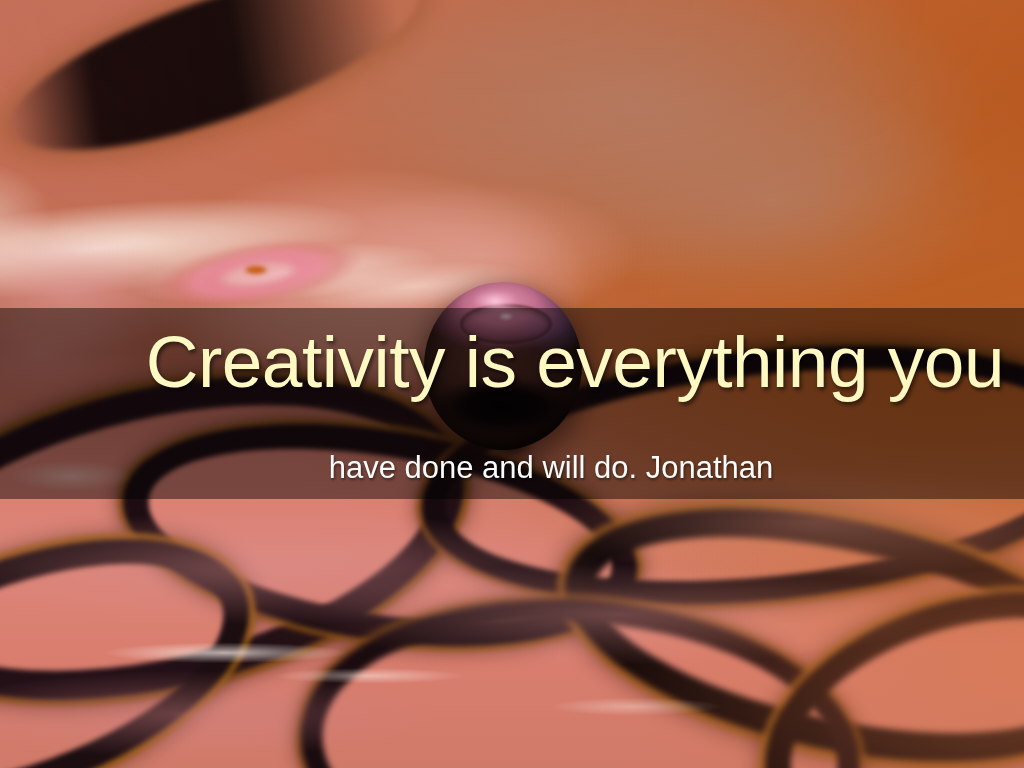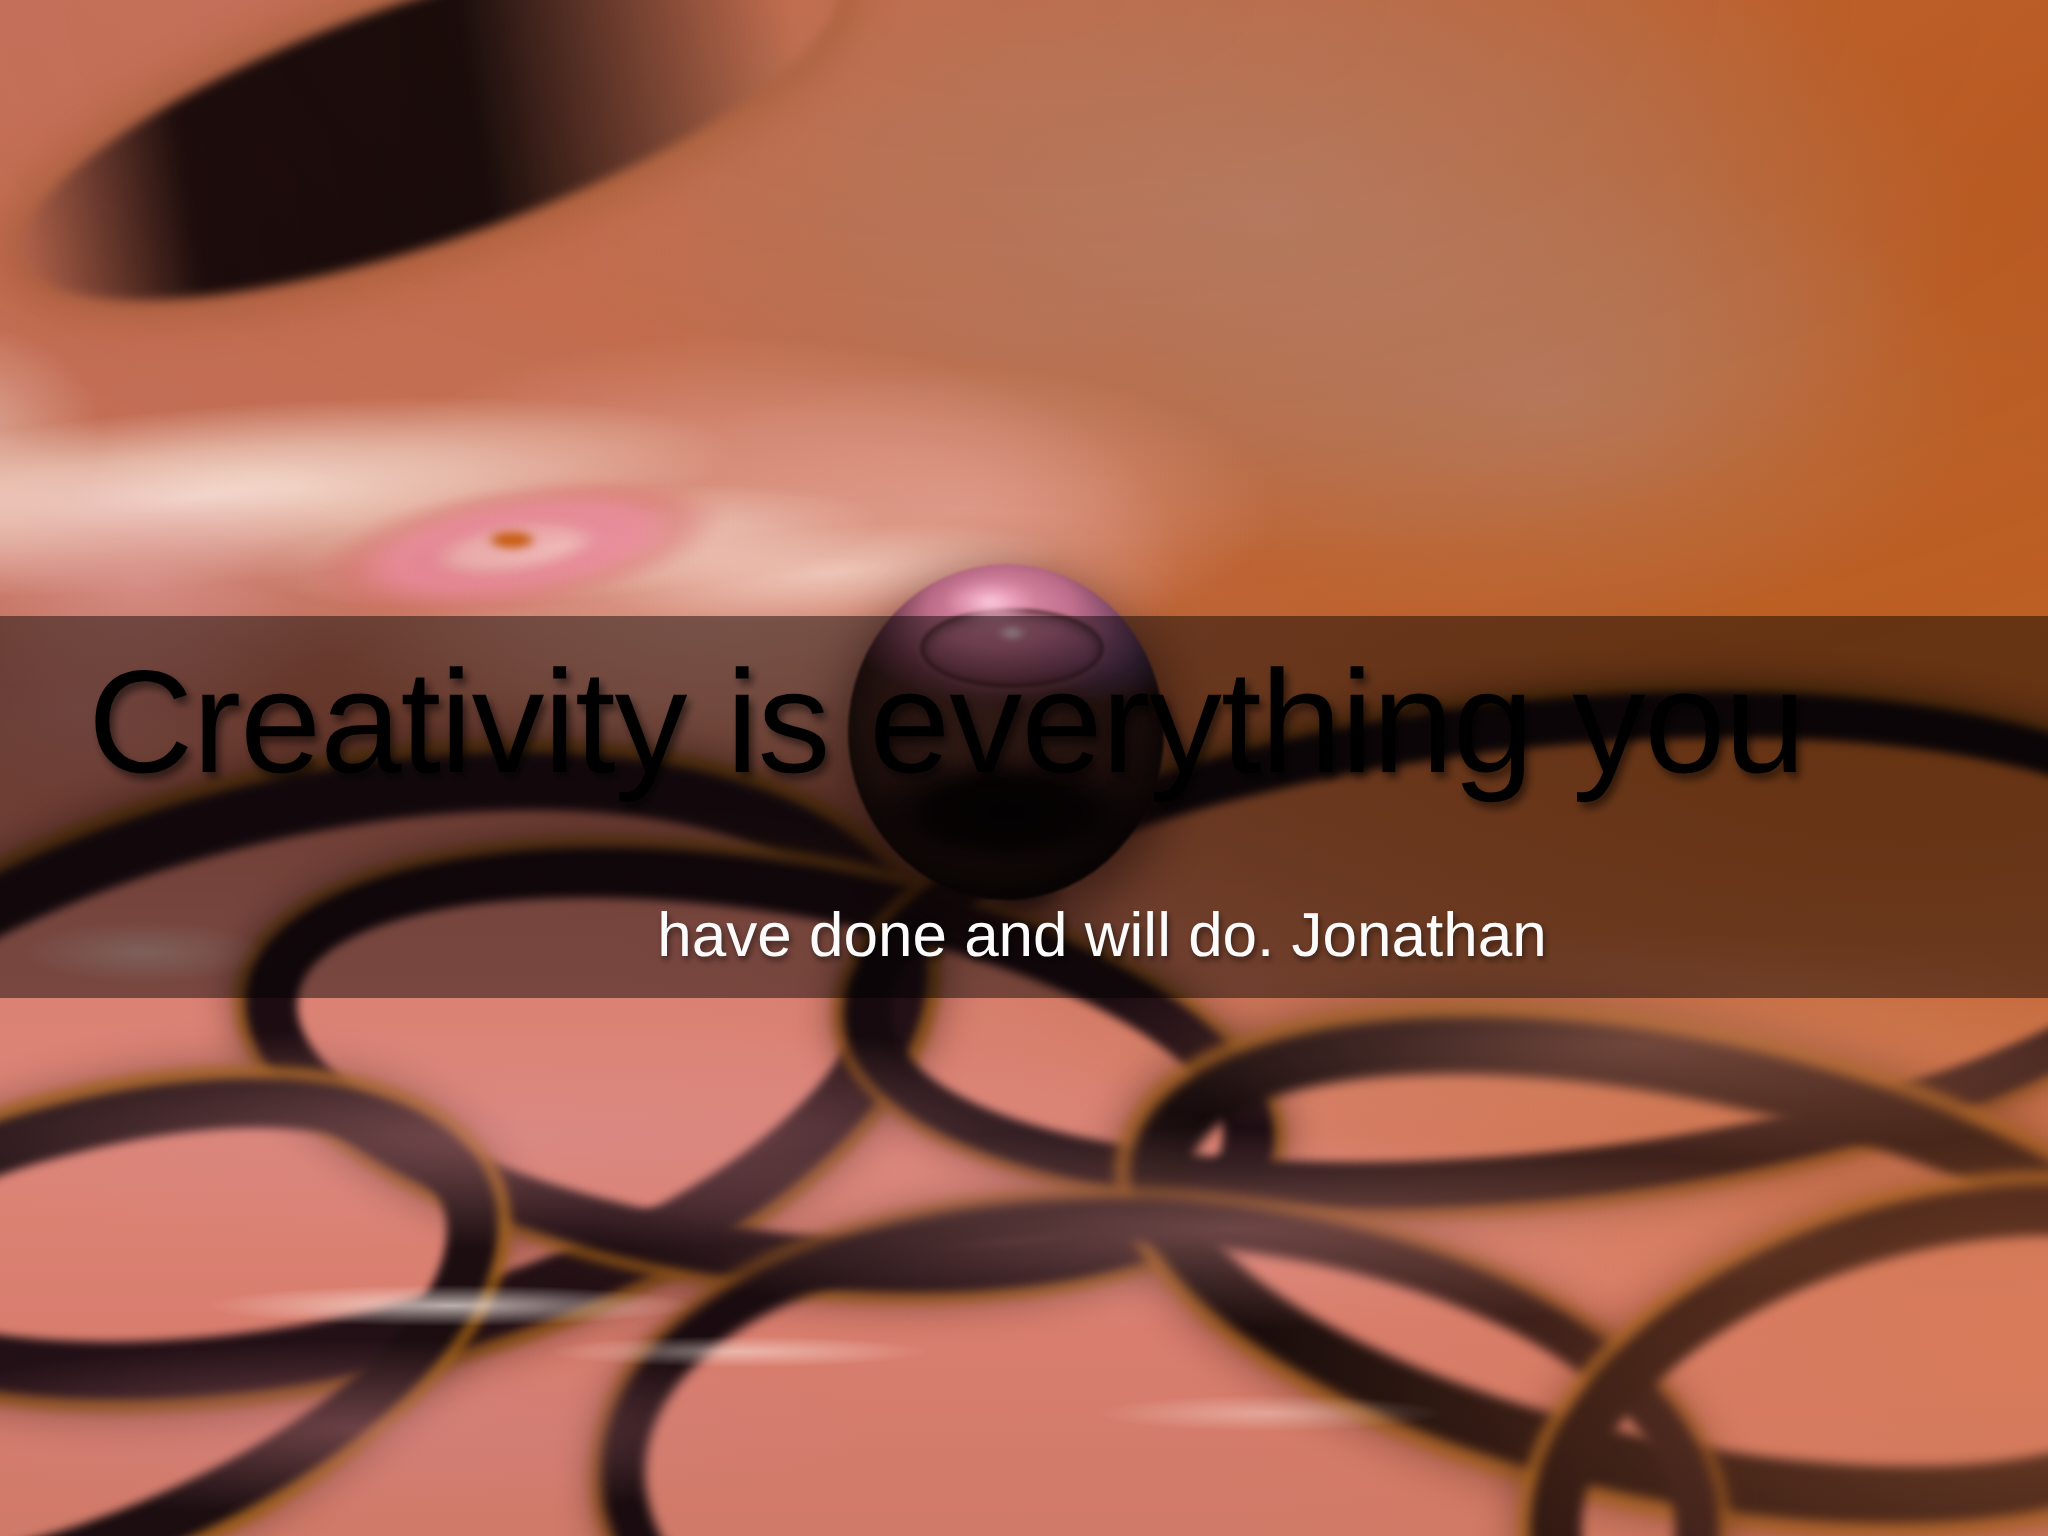"Creativity is everything you" #headline { color: #000000 -> #fef9c3; text-align: none -> right }
